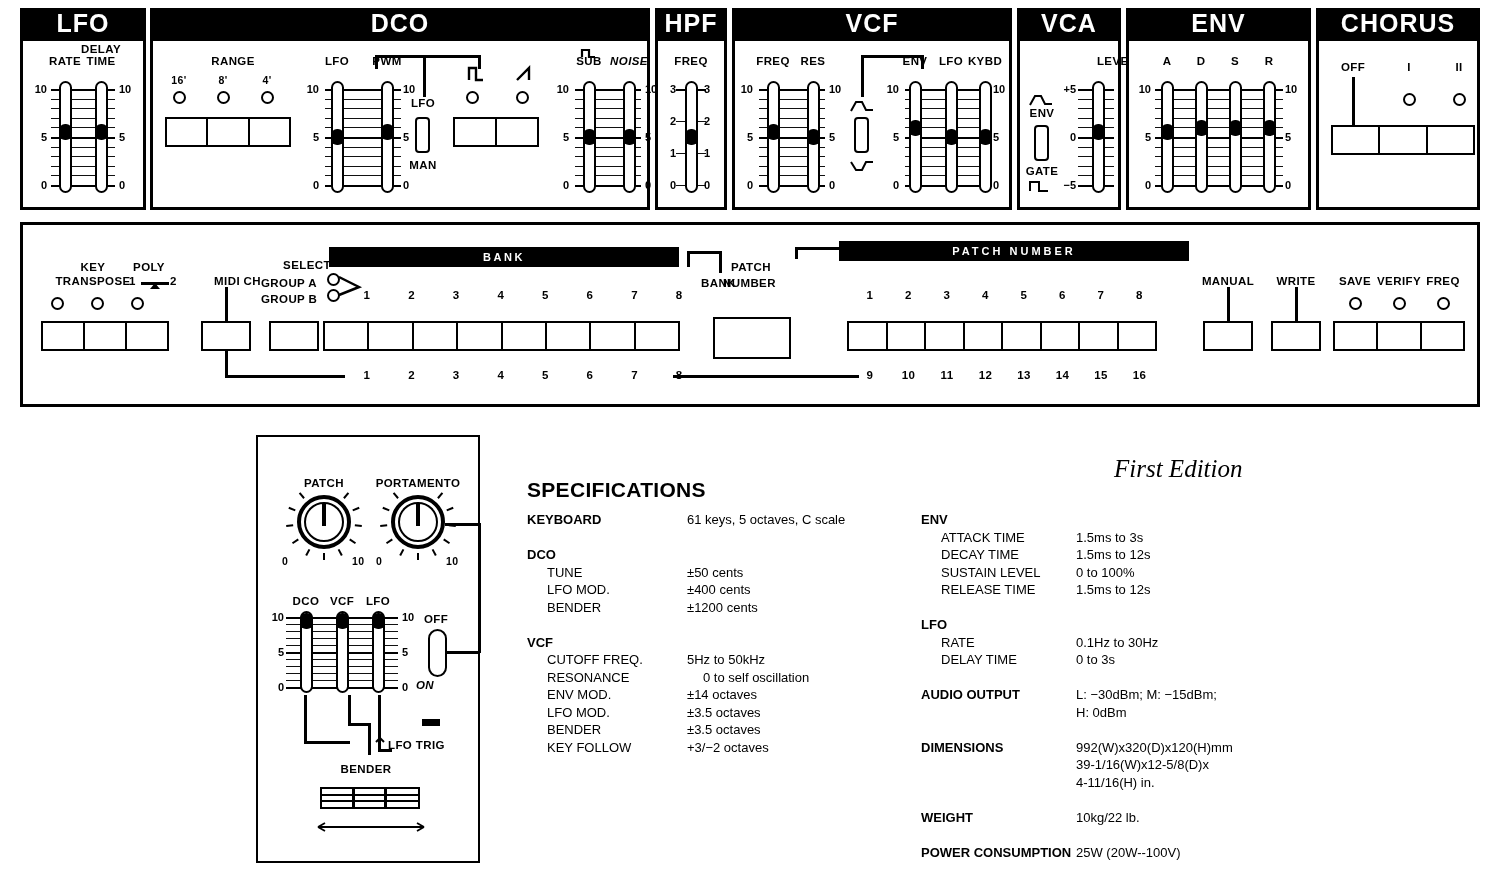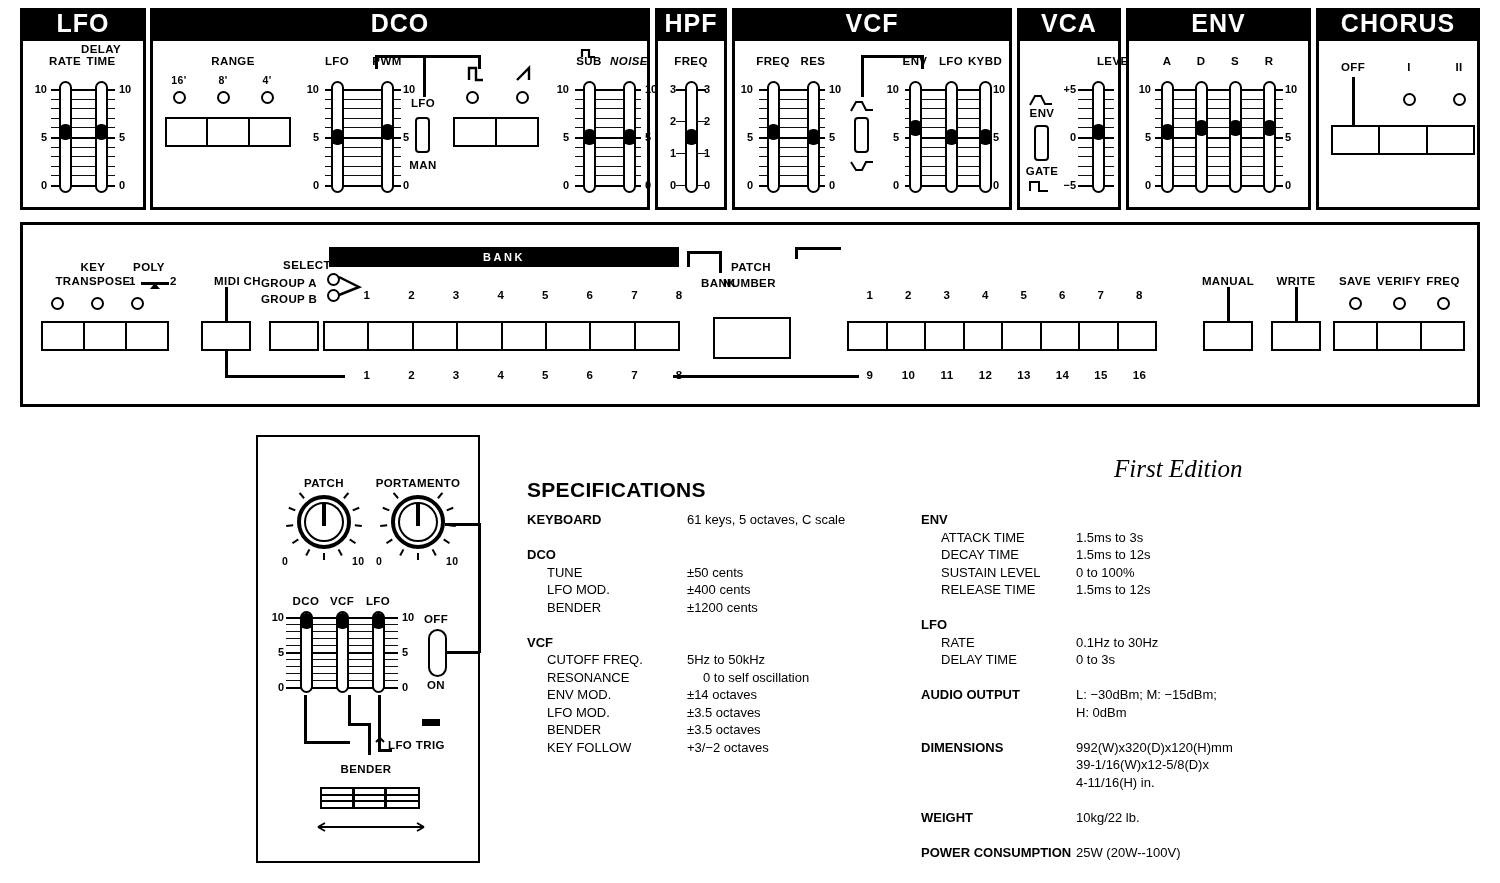"PATCH NUMBER" div.blackbar { html: none -> <div>PATCH NUMBER</div> }
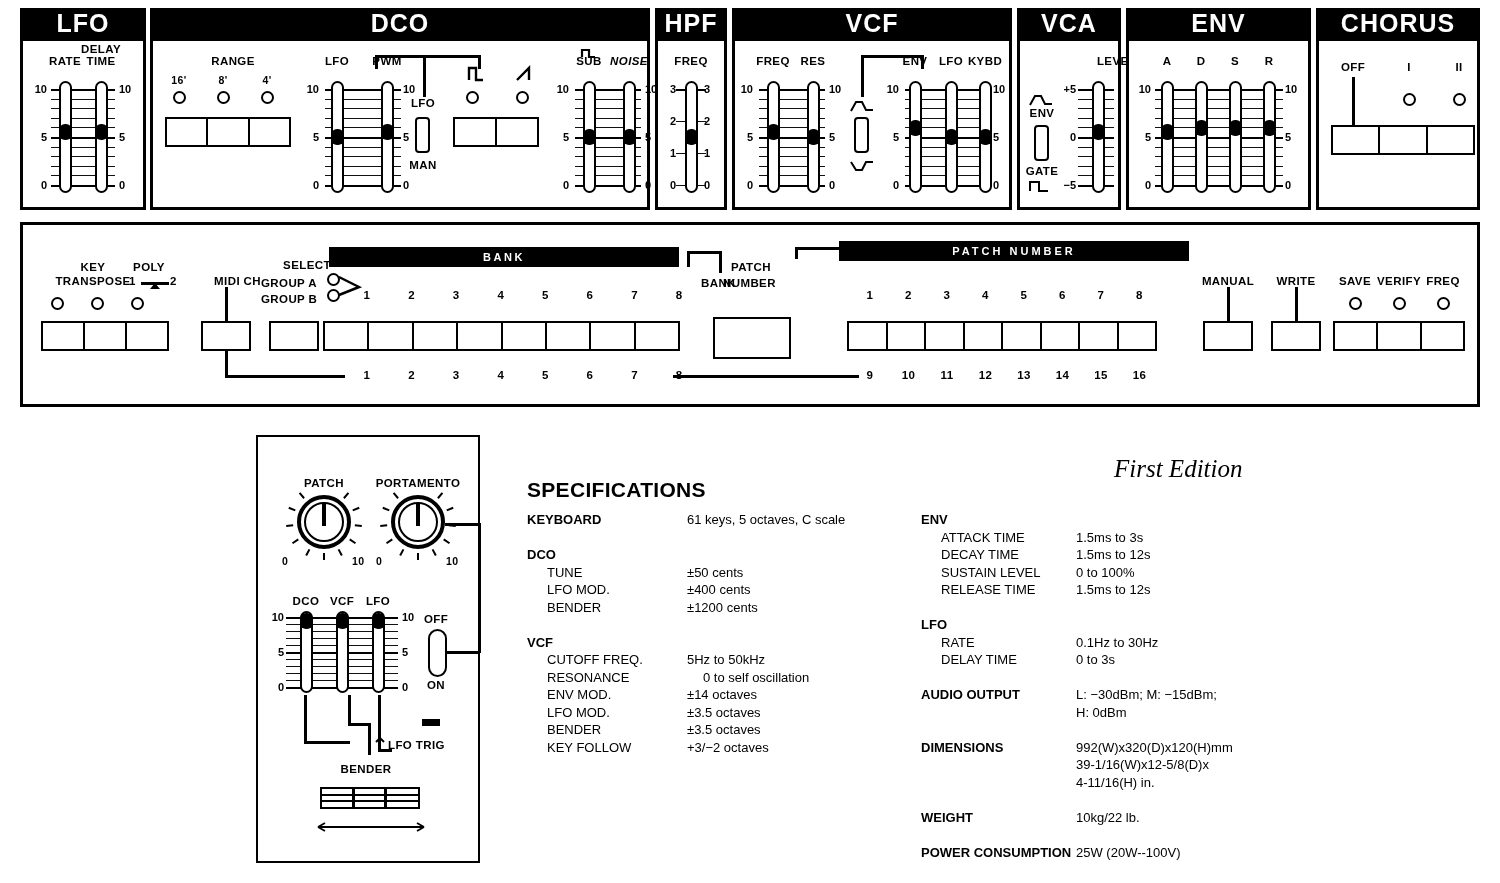"ON" div.lbl { font-style: none -> italic; text-align: center -> left }
